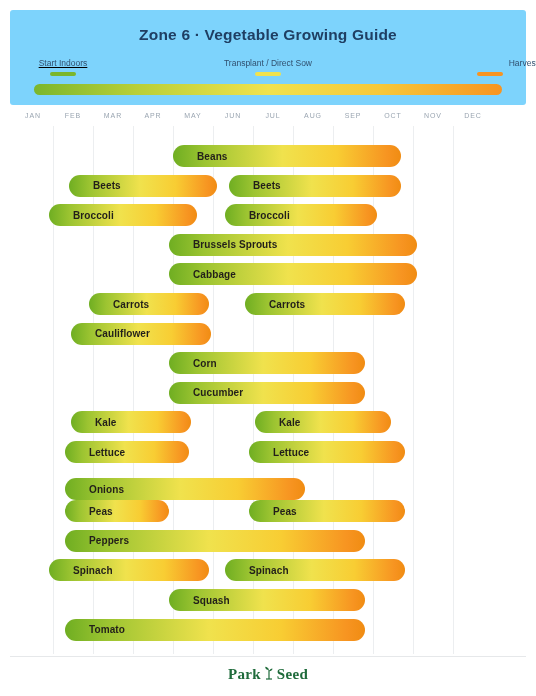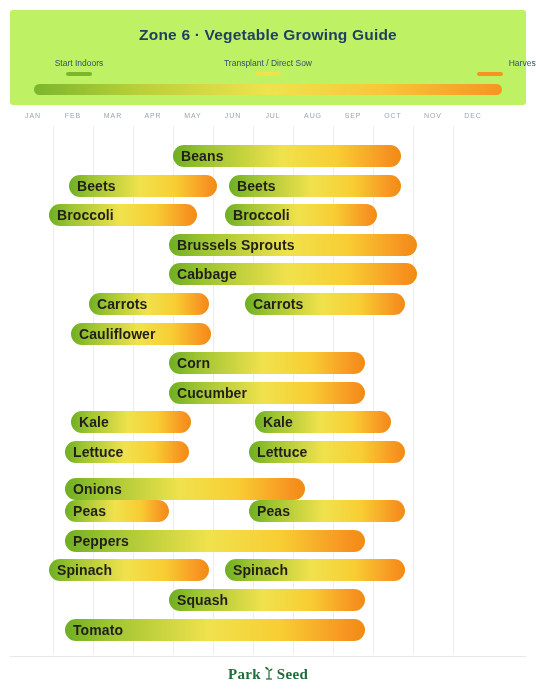"Zone 6 · Vegetable Growing" .header-card { background: #bef264 -> #7dd3fc }
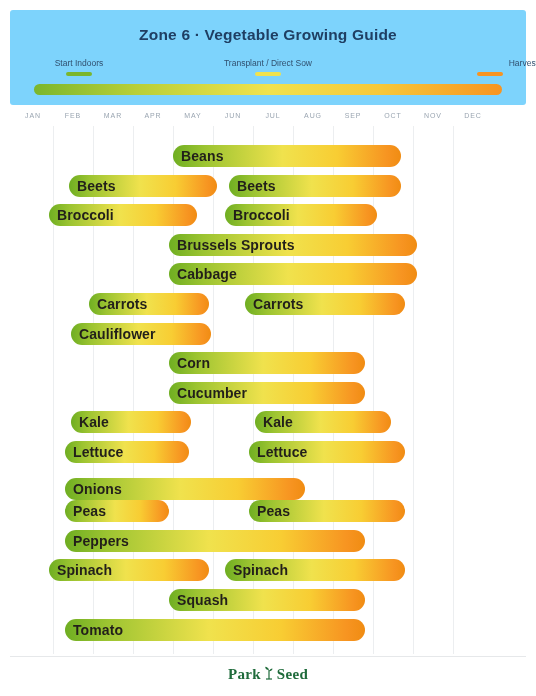"Start Indoors" .legend-item.start { left: 21px -> 5px; text-decoration: none -> underline }
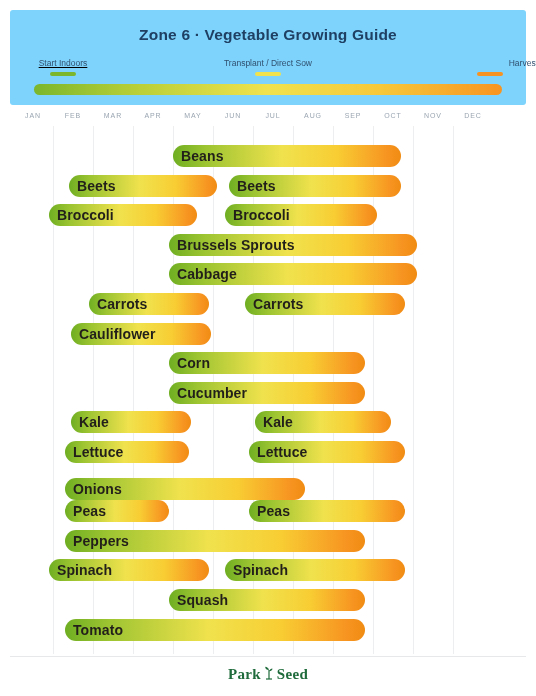"Beans" .bar-label { font-size: 14px -> 10px; padding-left: 8px -> 24px }
